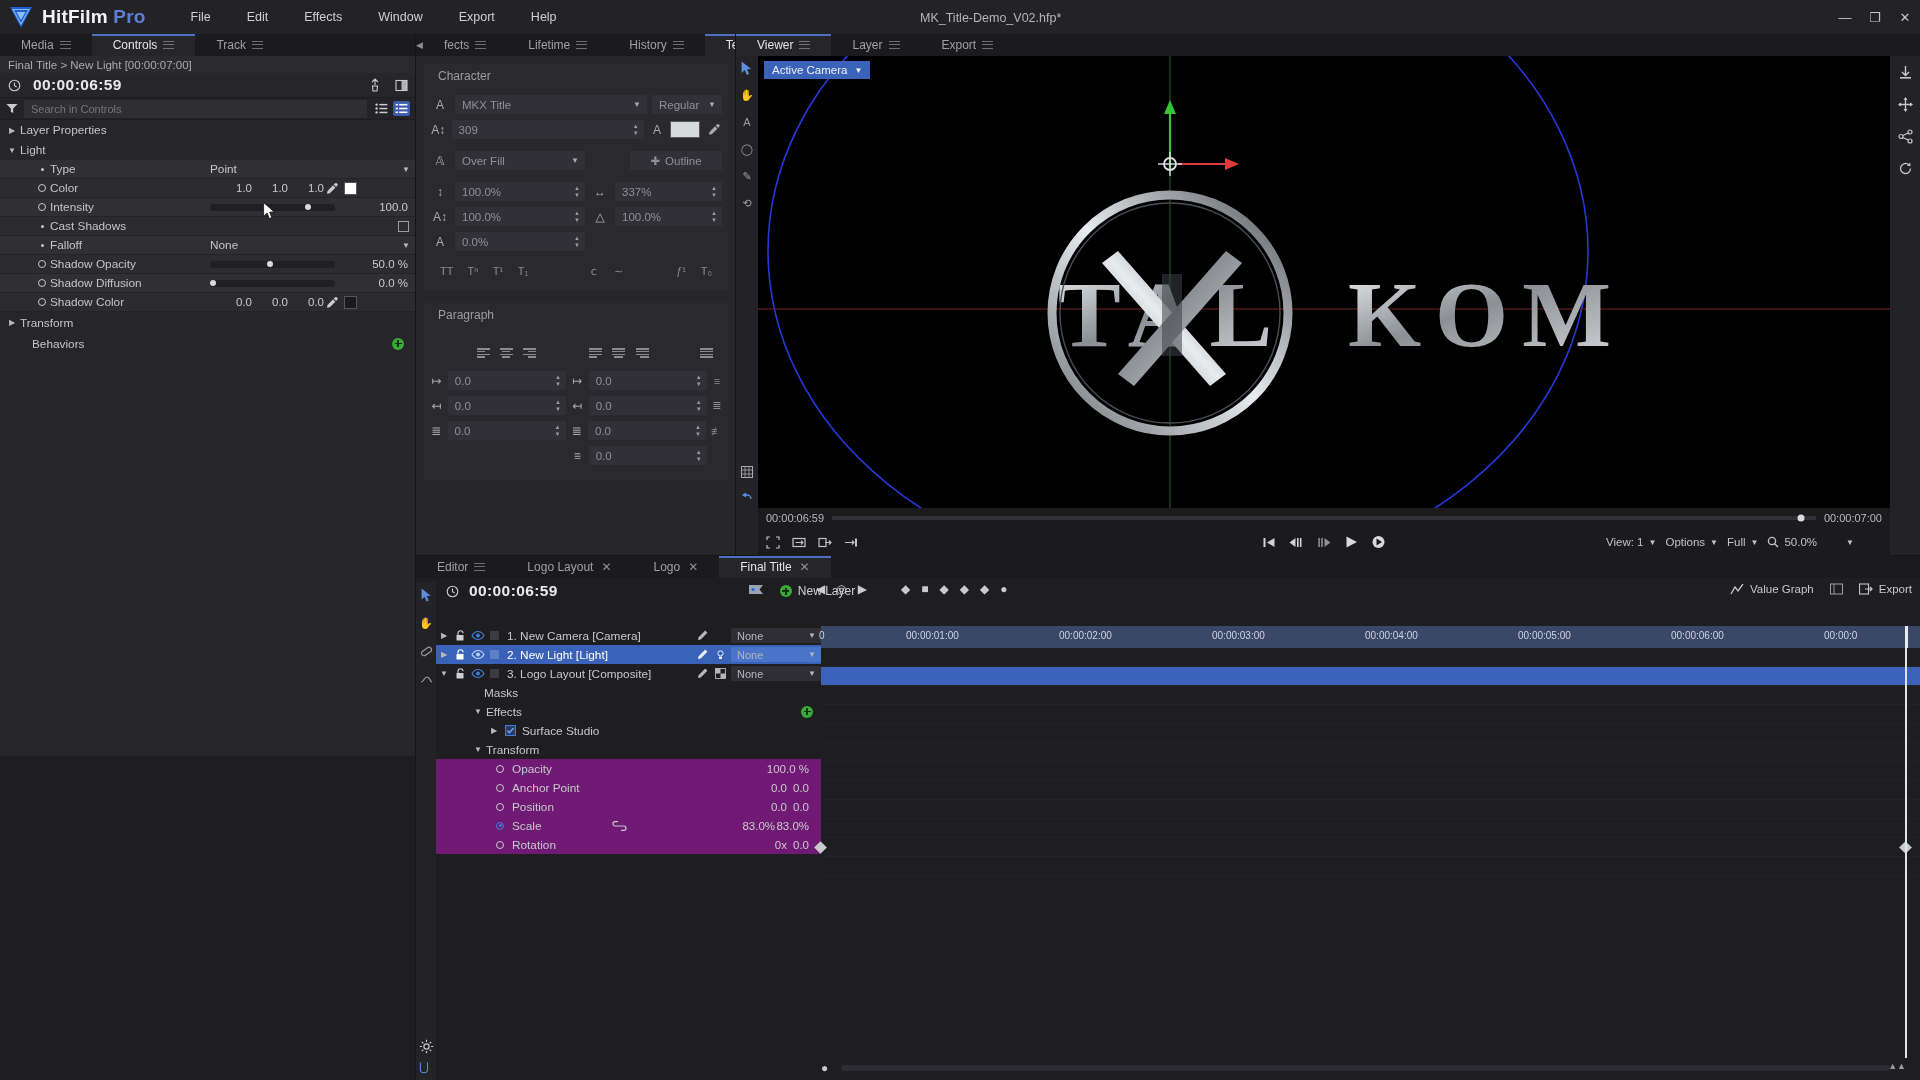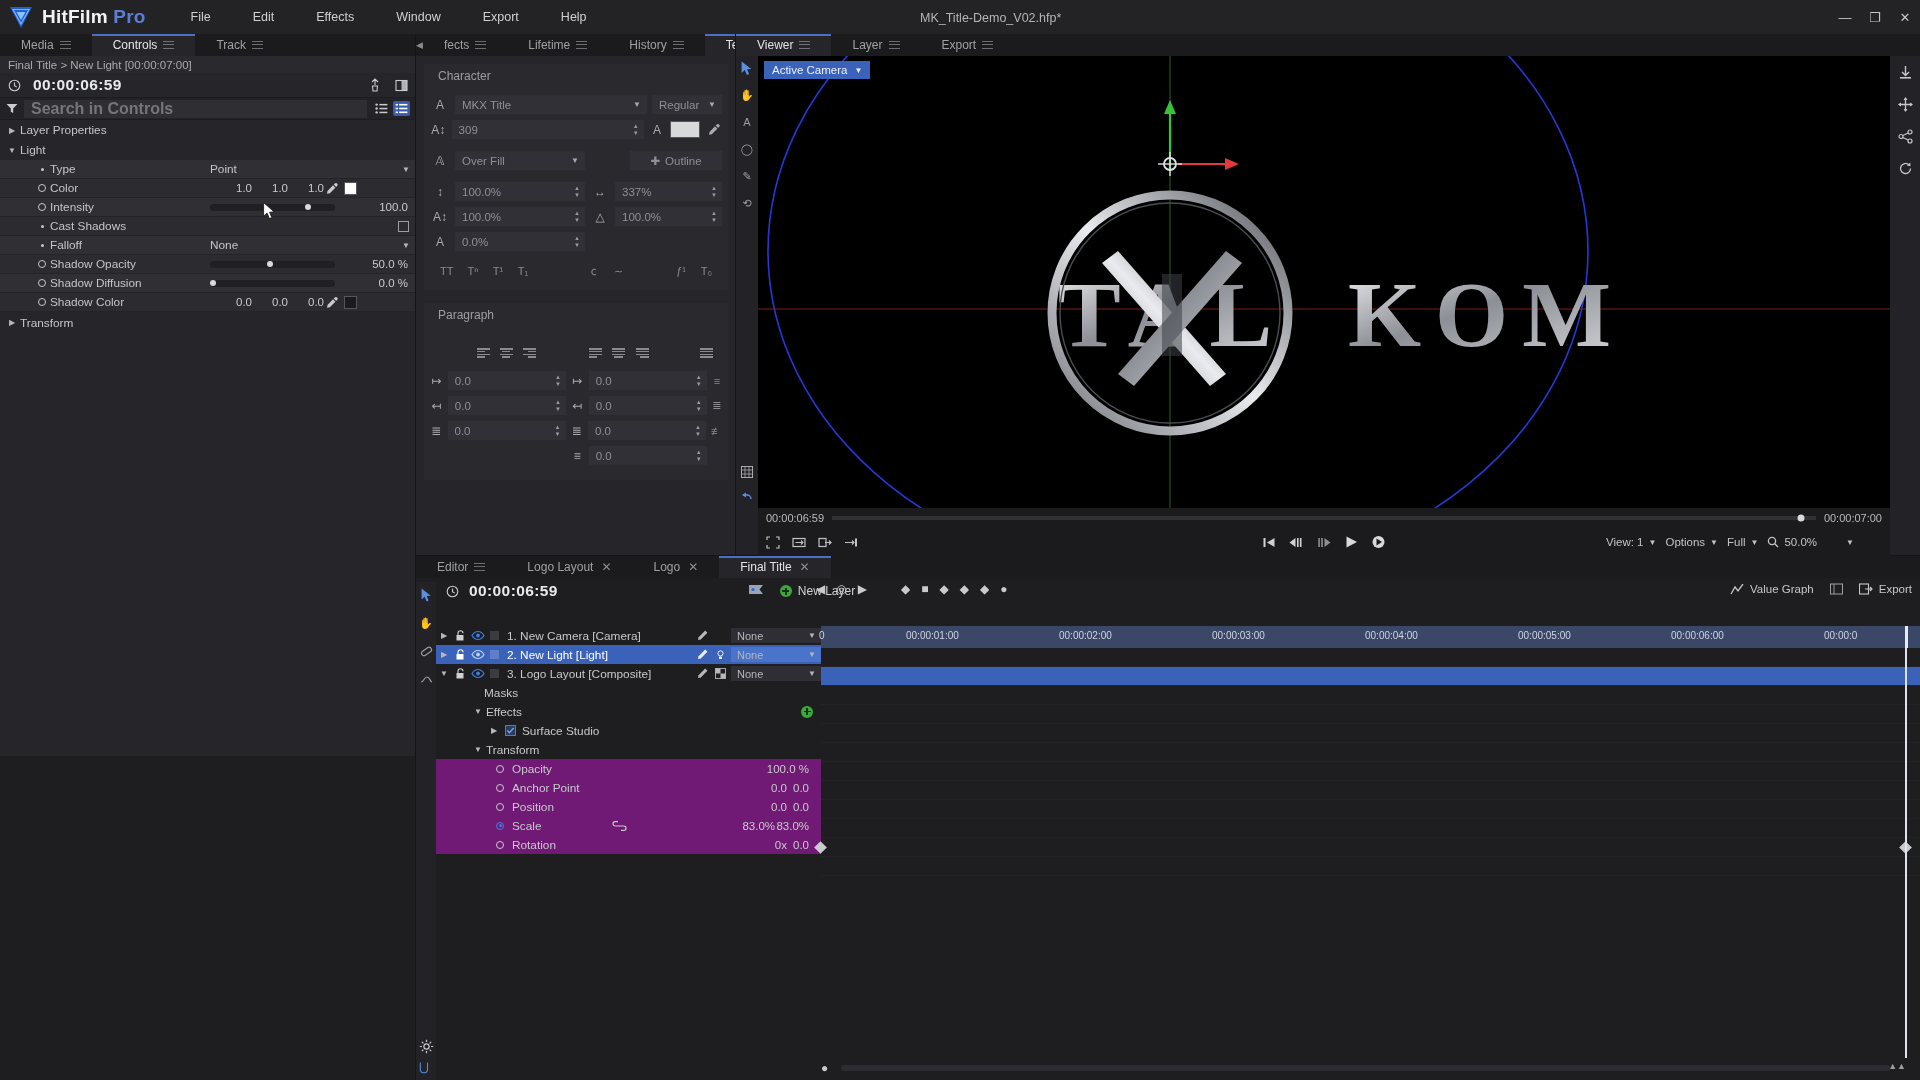"File" .menubar { gap: 20px -> 14px }
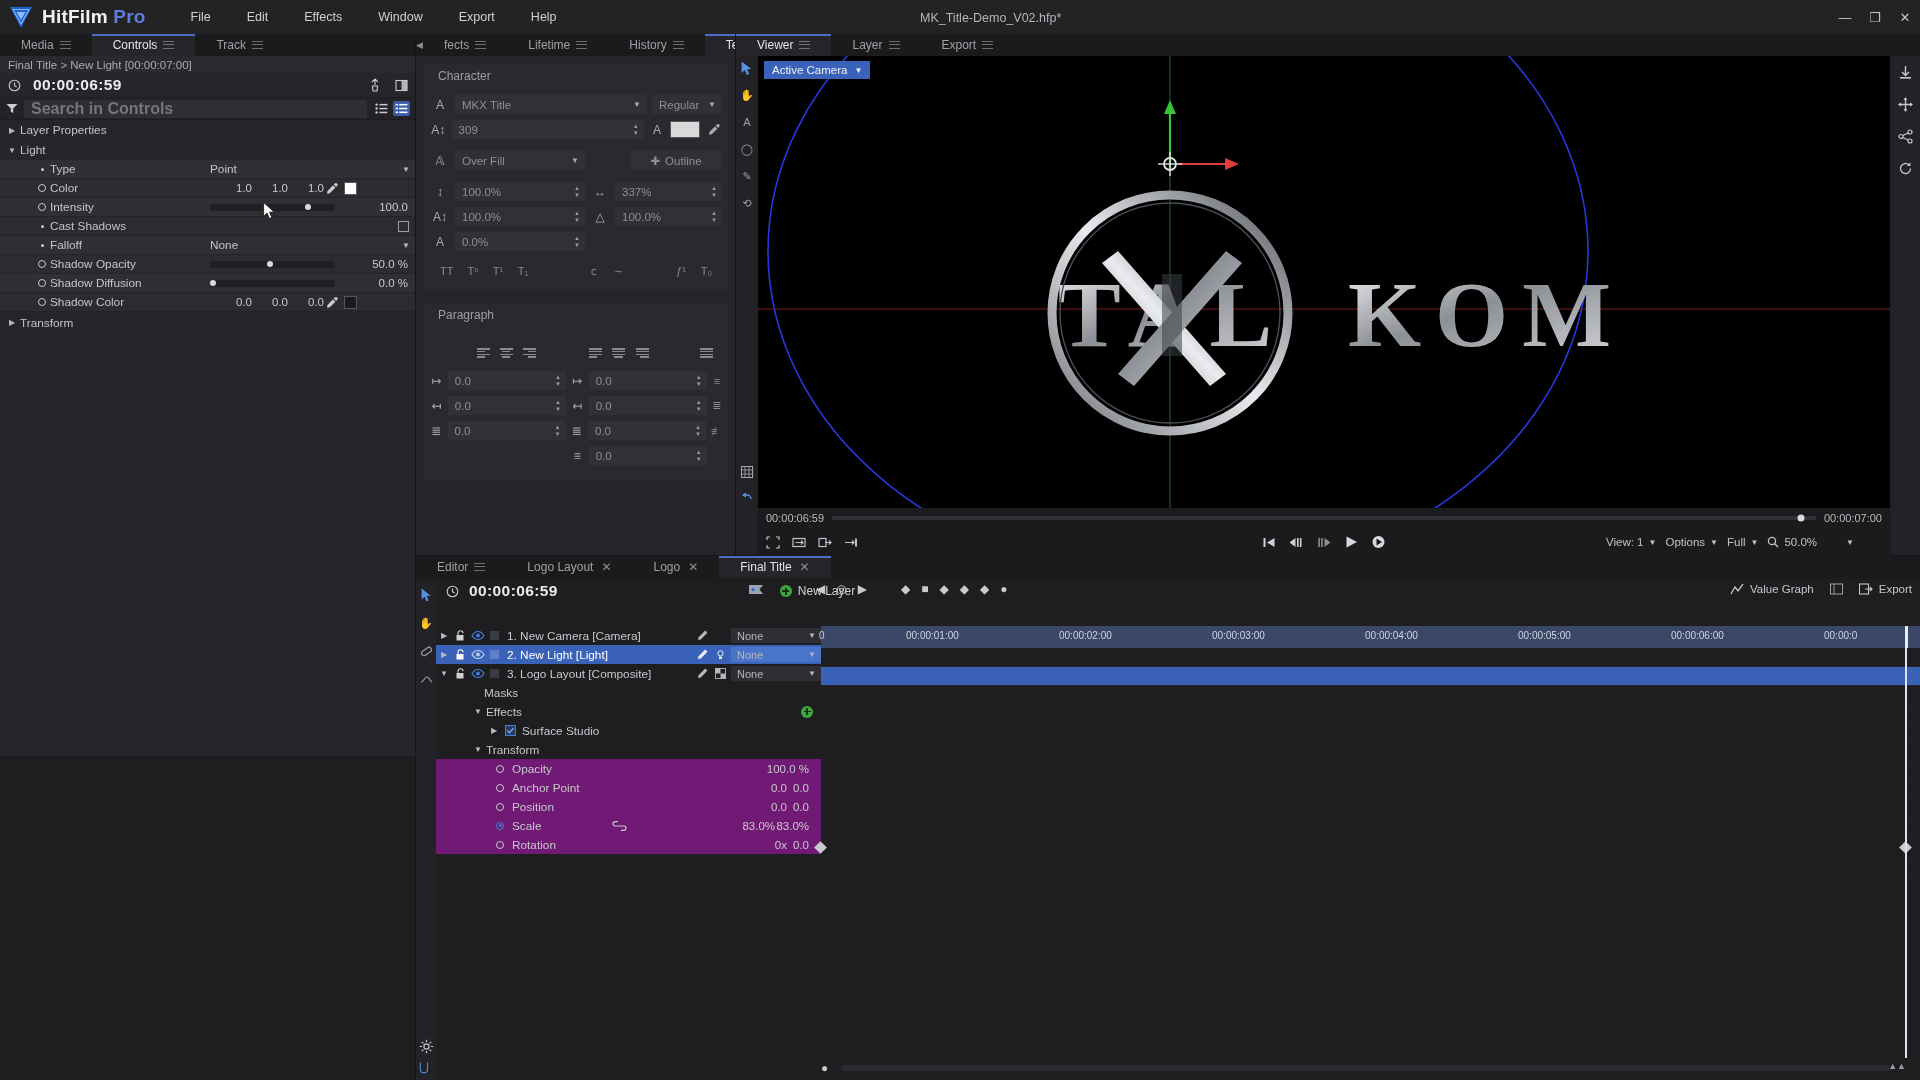"Search in Controls" .search-input { font-size: 16px -> 11px; font-weight: bold -> none }
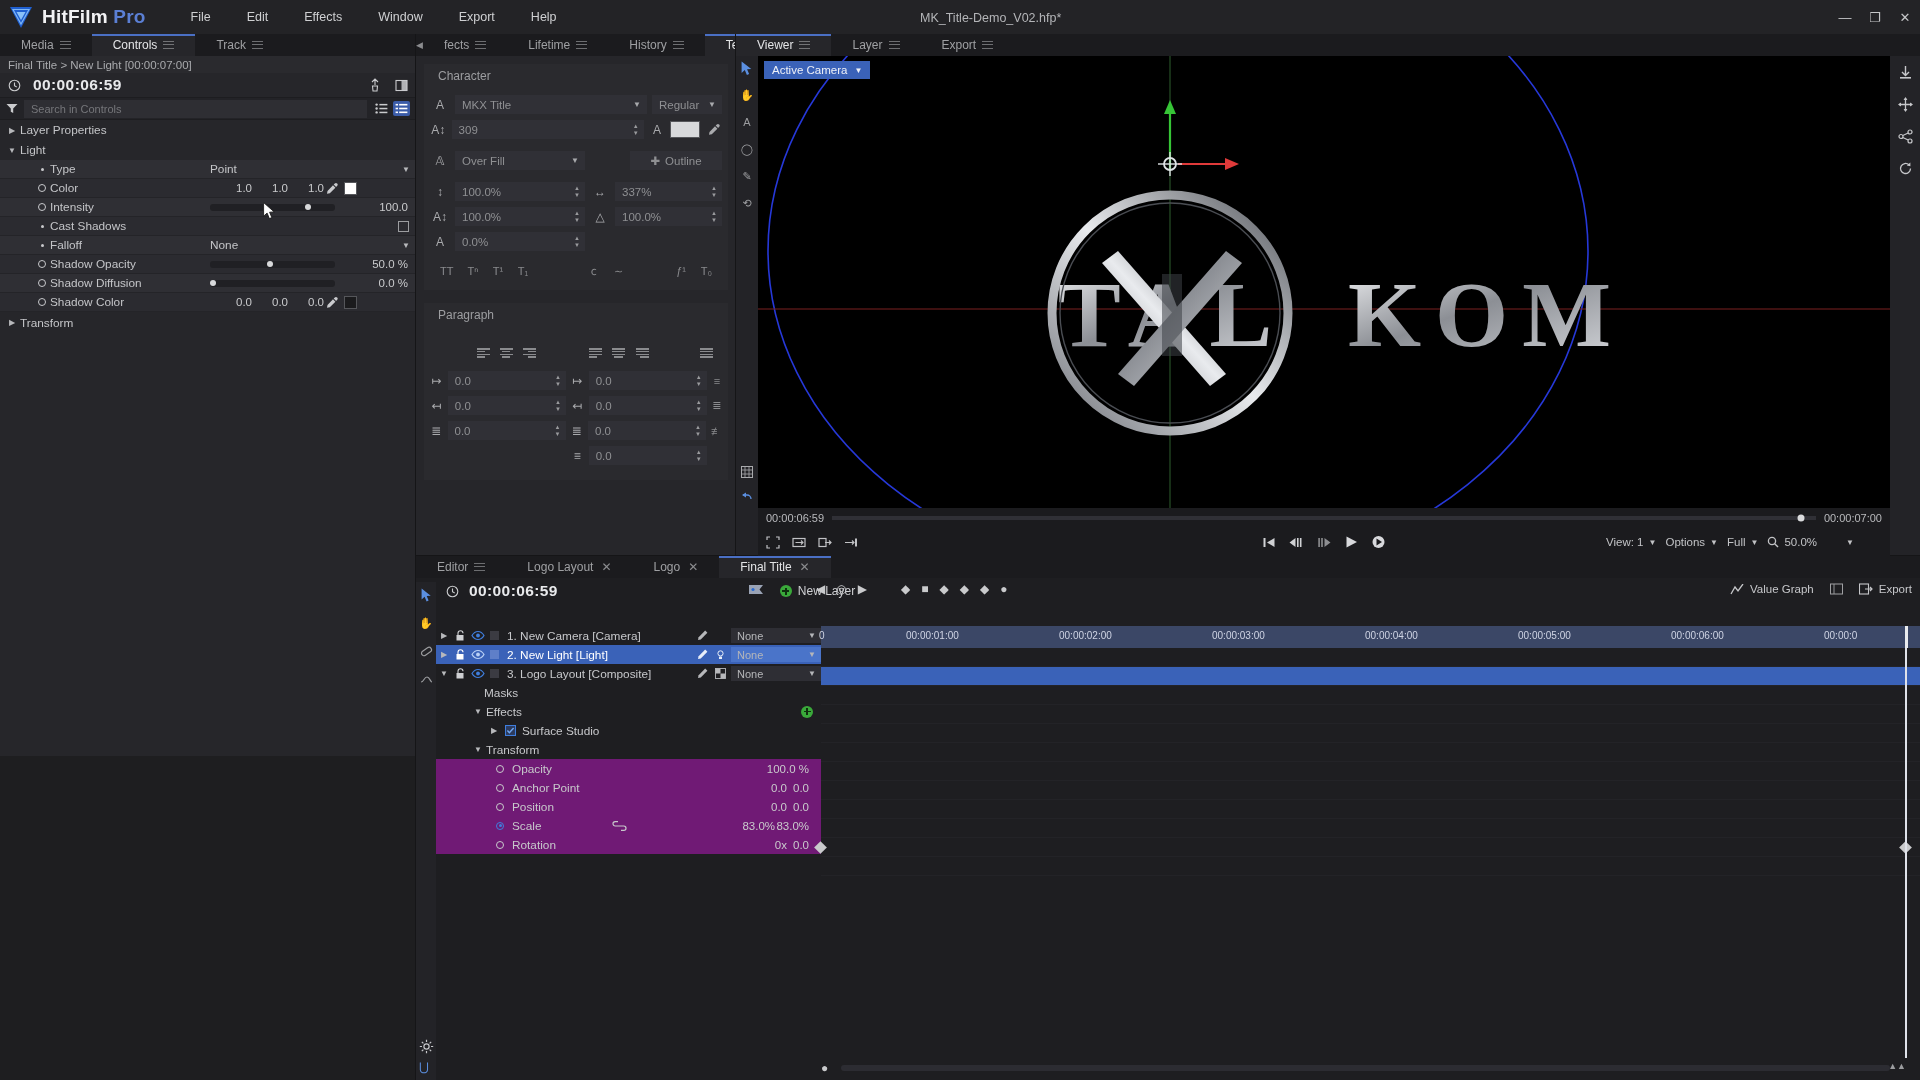"Behaviors" div.tree-row { html: none -> <div> <span></span> <span>Behaviors</span> <span></span> <span></span> </div> }
